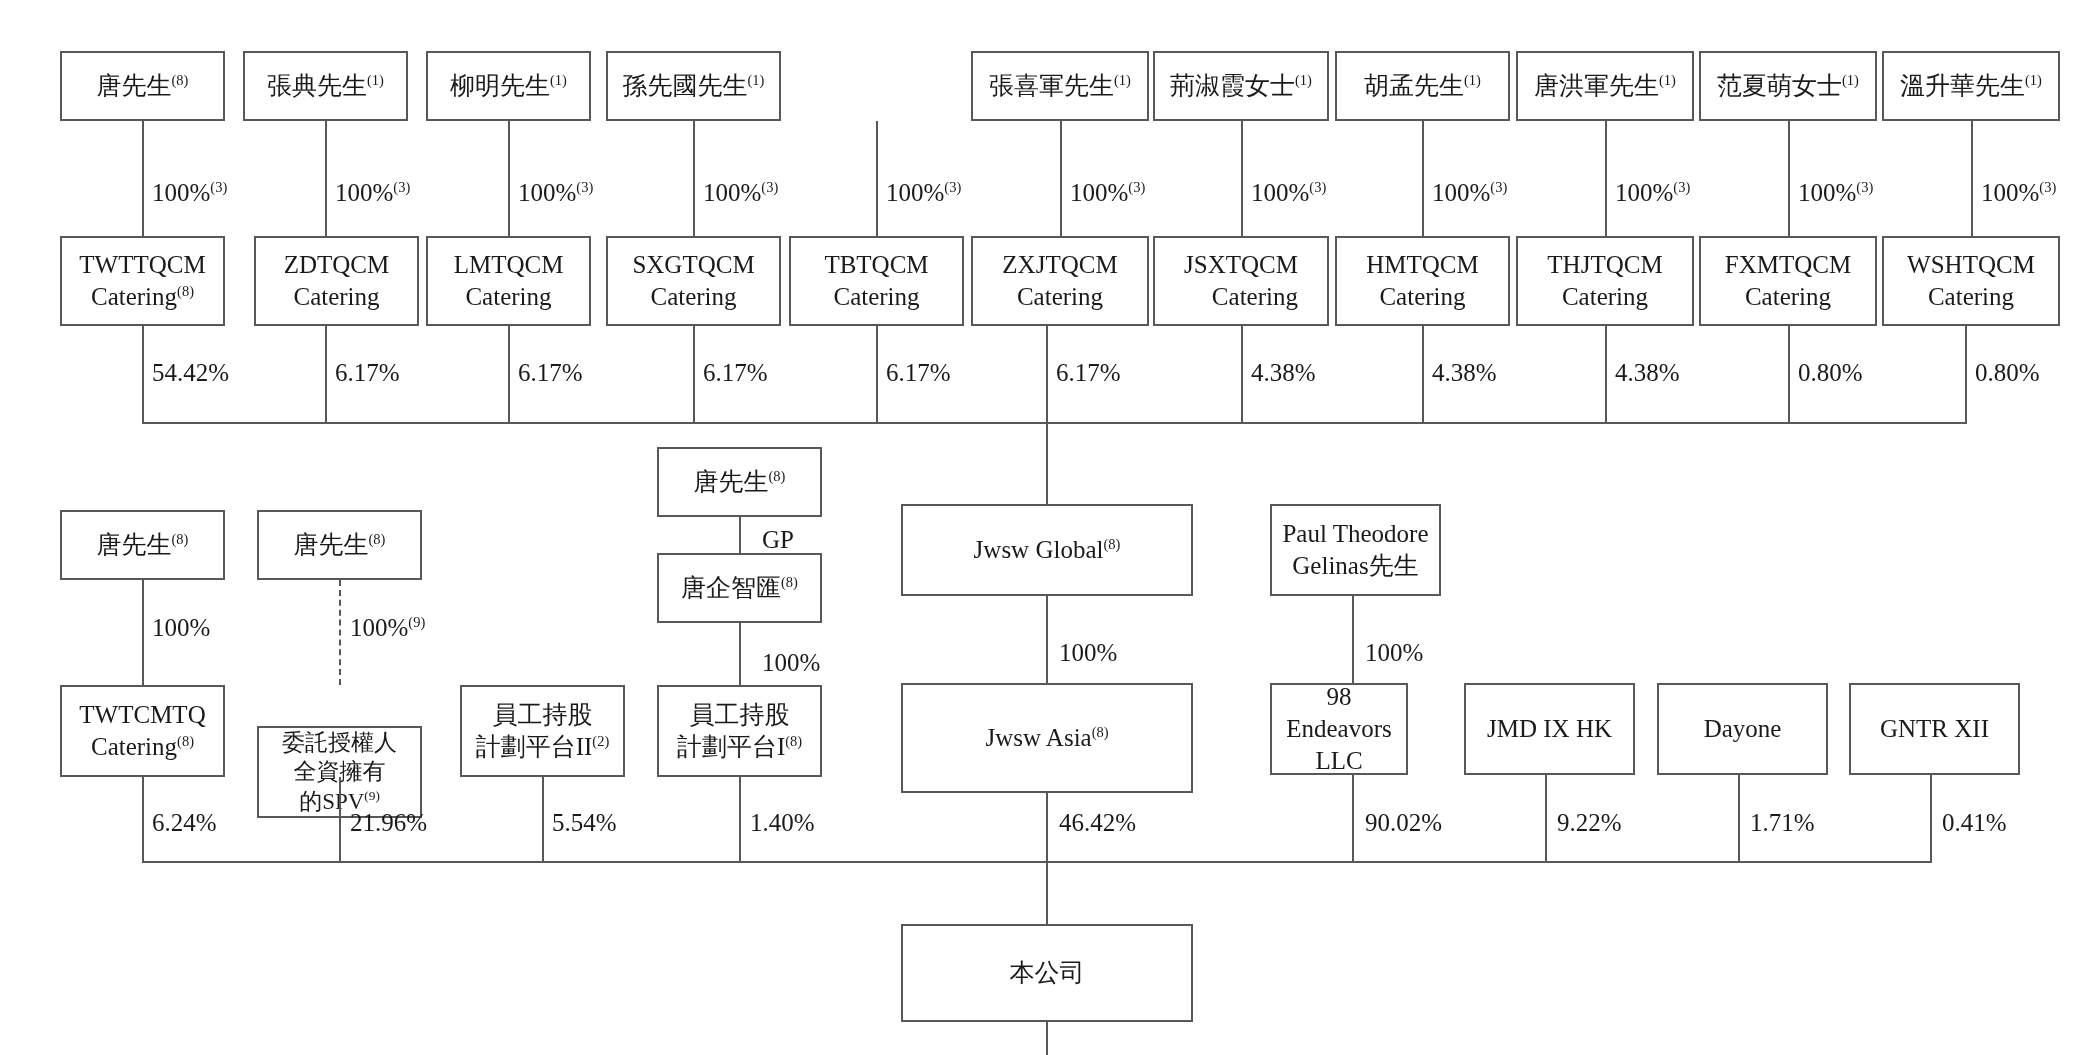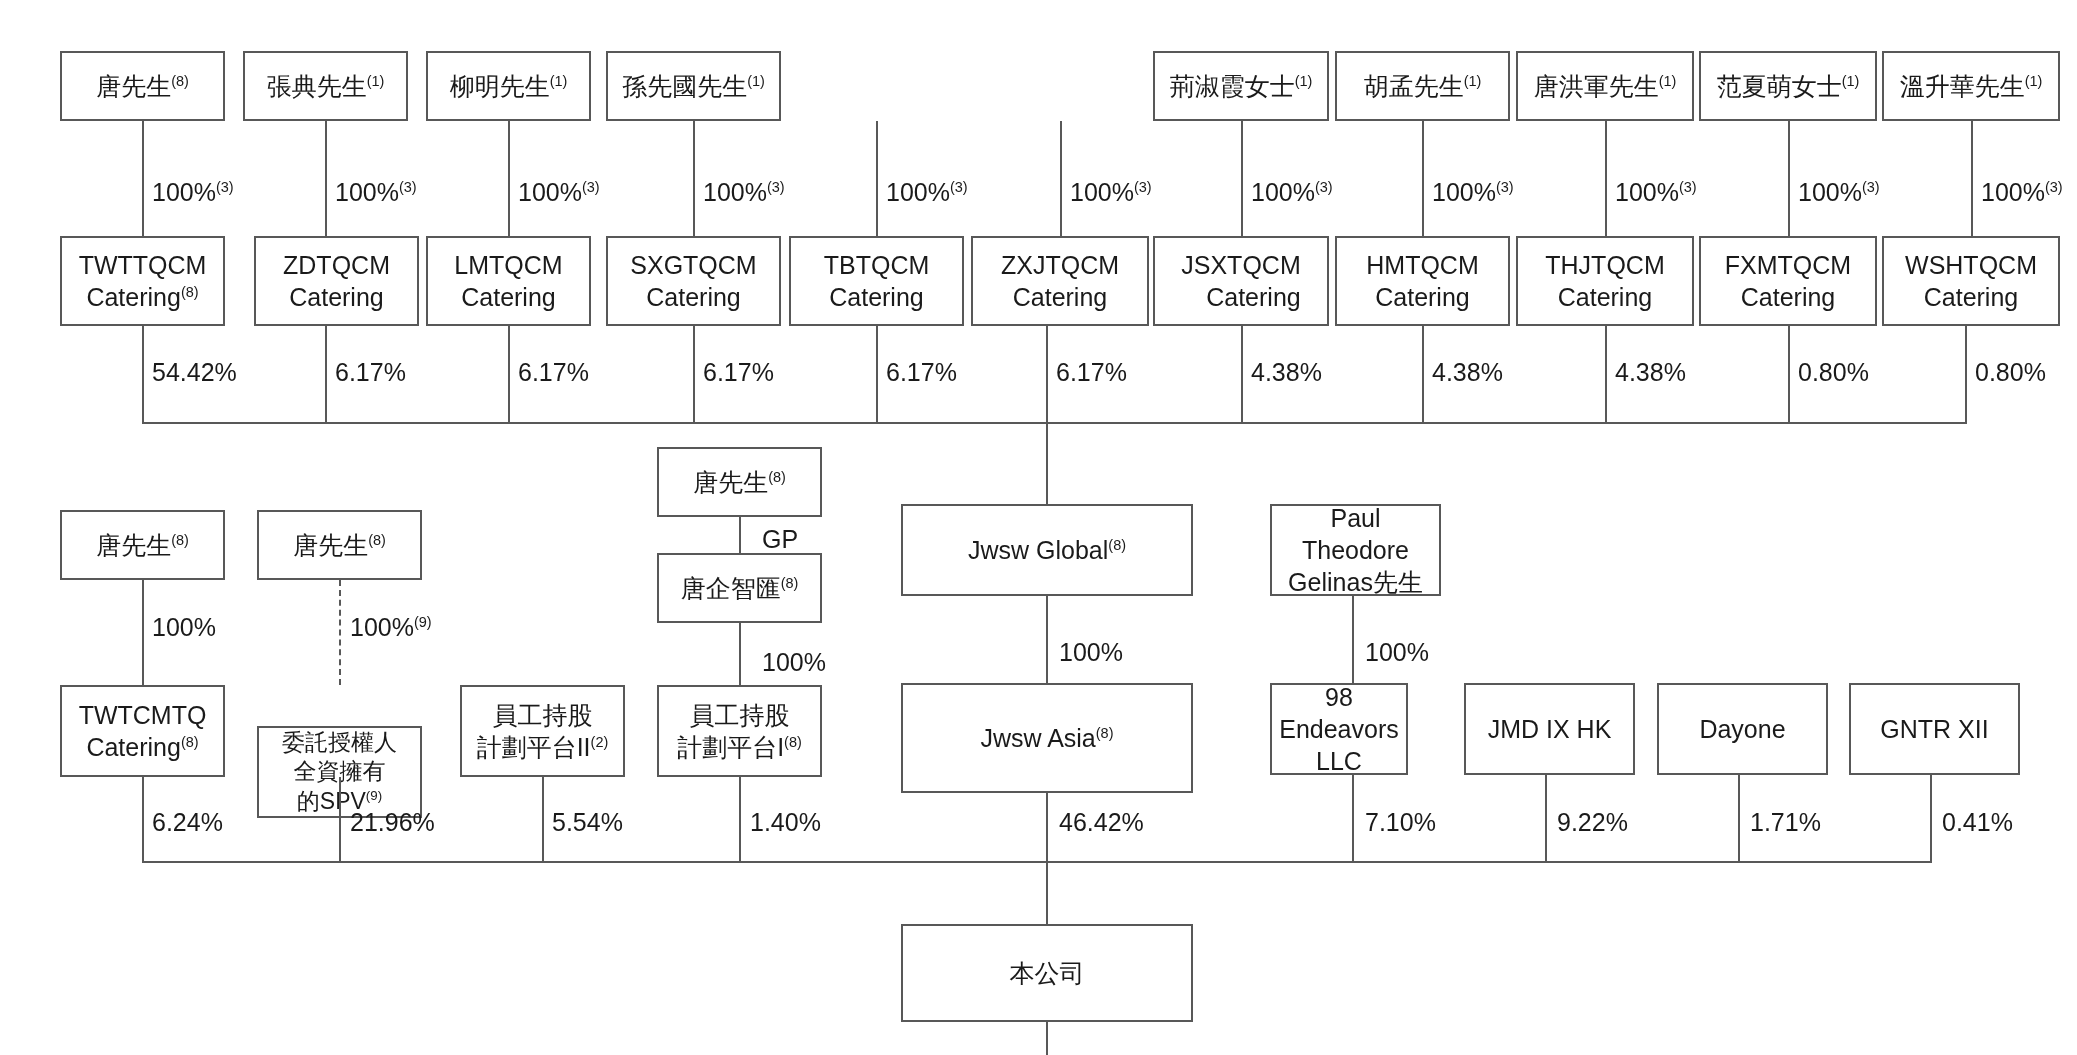"唐先生(8)" #chart-root { font-family: Liberation Sans, sans-serif -> Liberation Serif, serif }
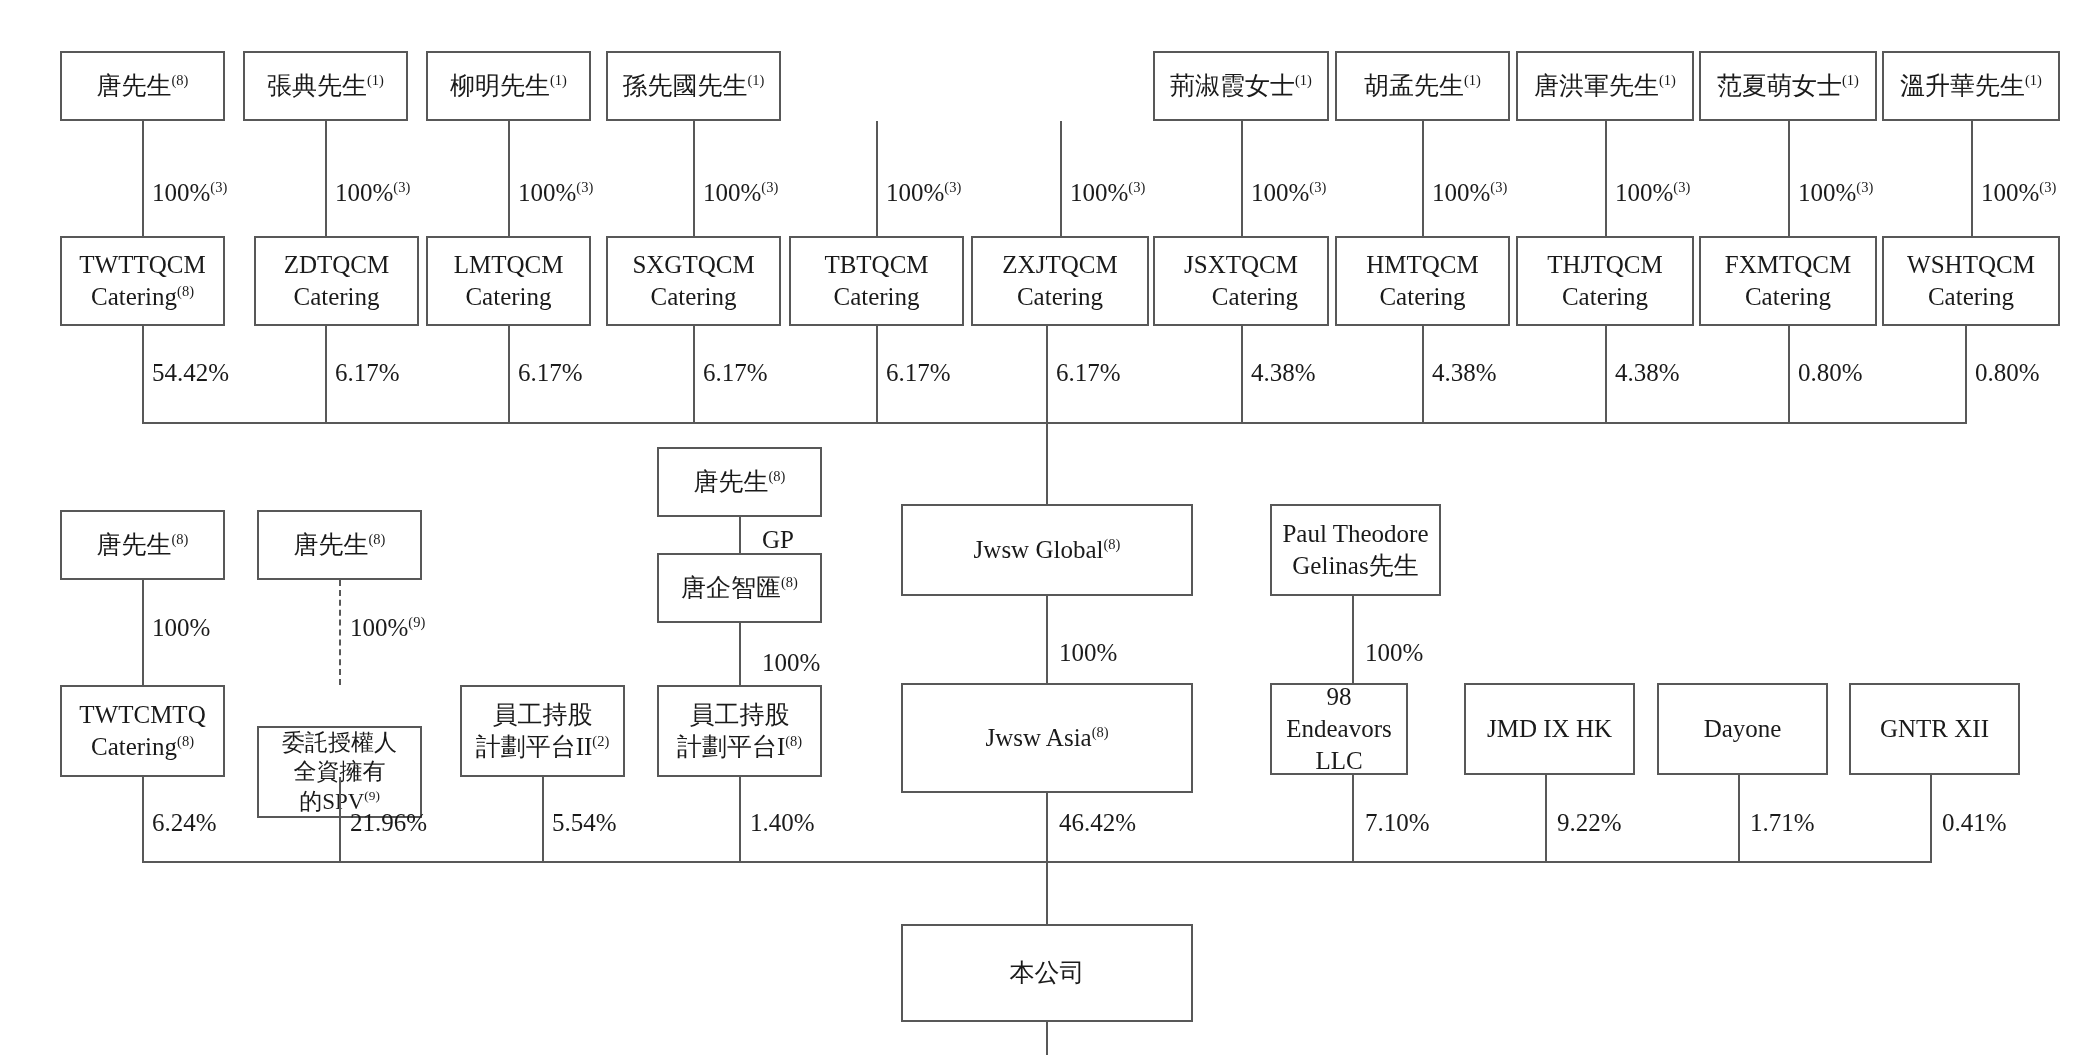"張喜軍先生(1)" div.node { html: none -> <div> <span><span>張喜軍先生</span><sup>(1)</sup></span> </div> }
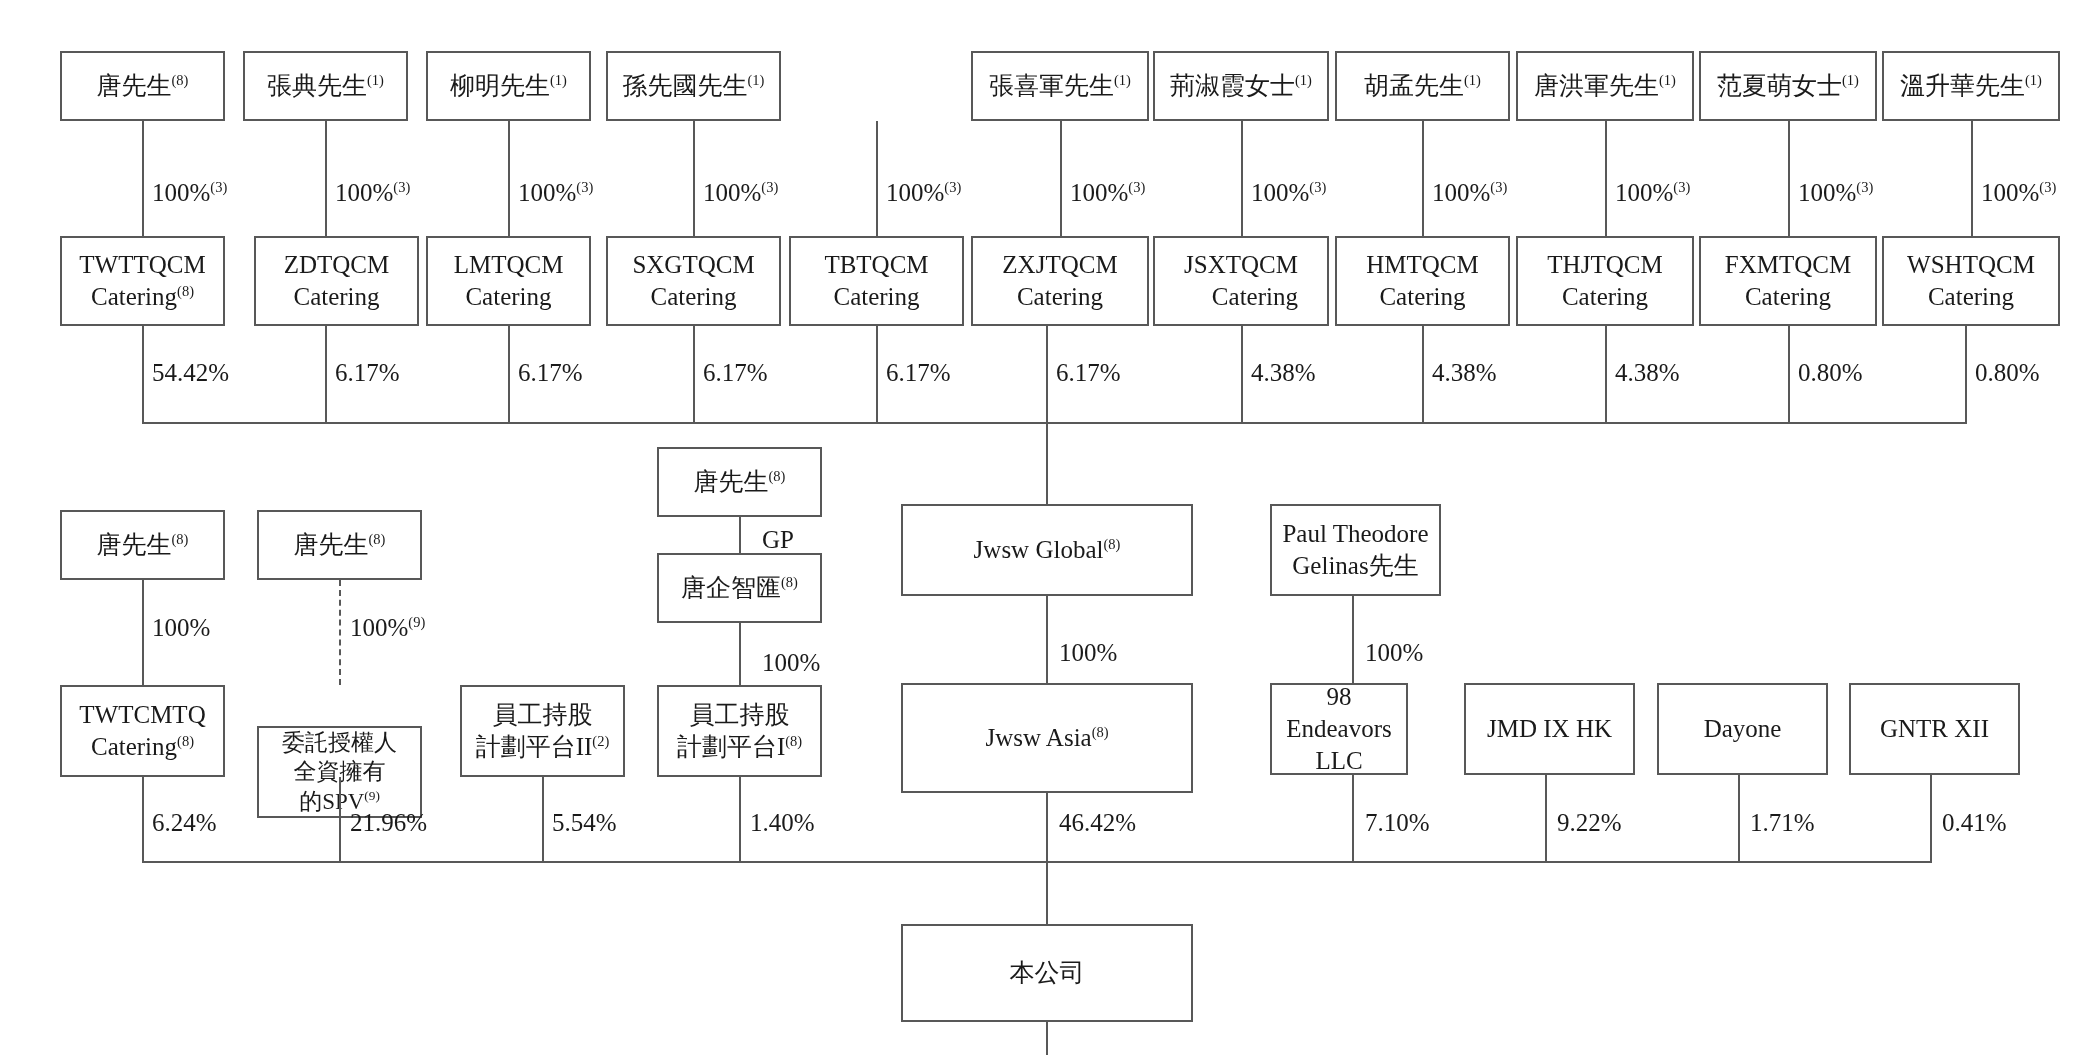"7.10%" span { text: 7.10% -> 90.02% }
